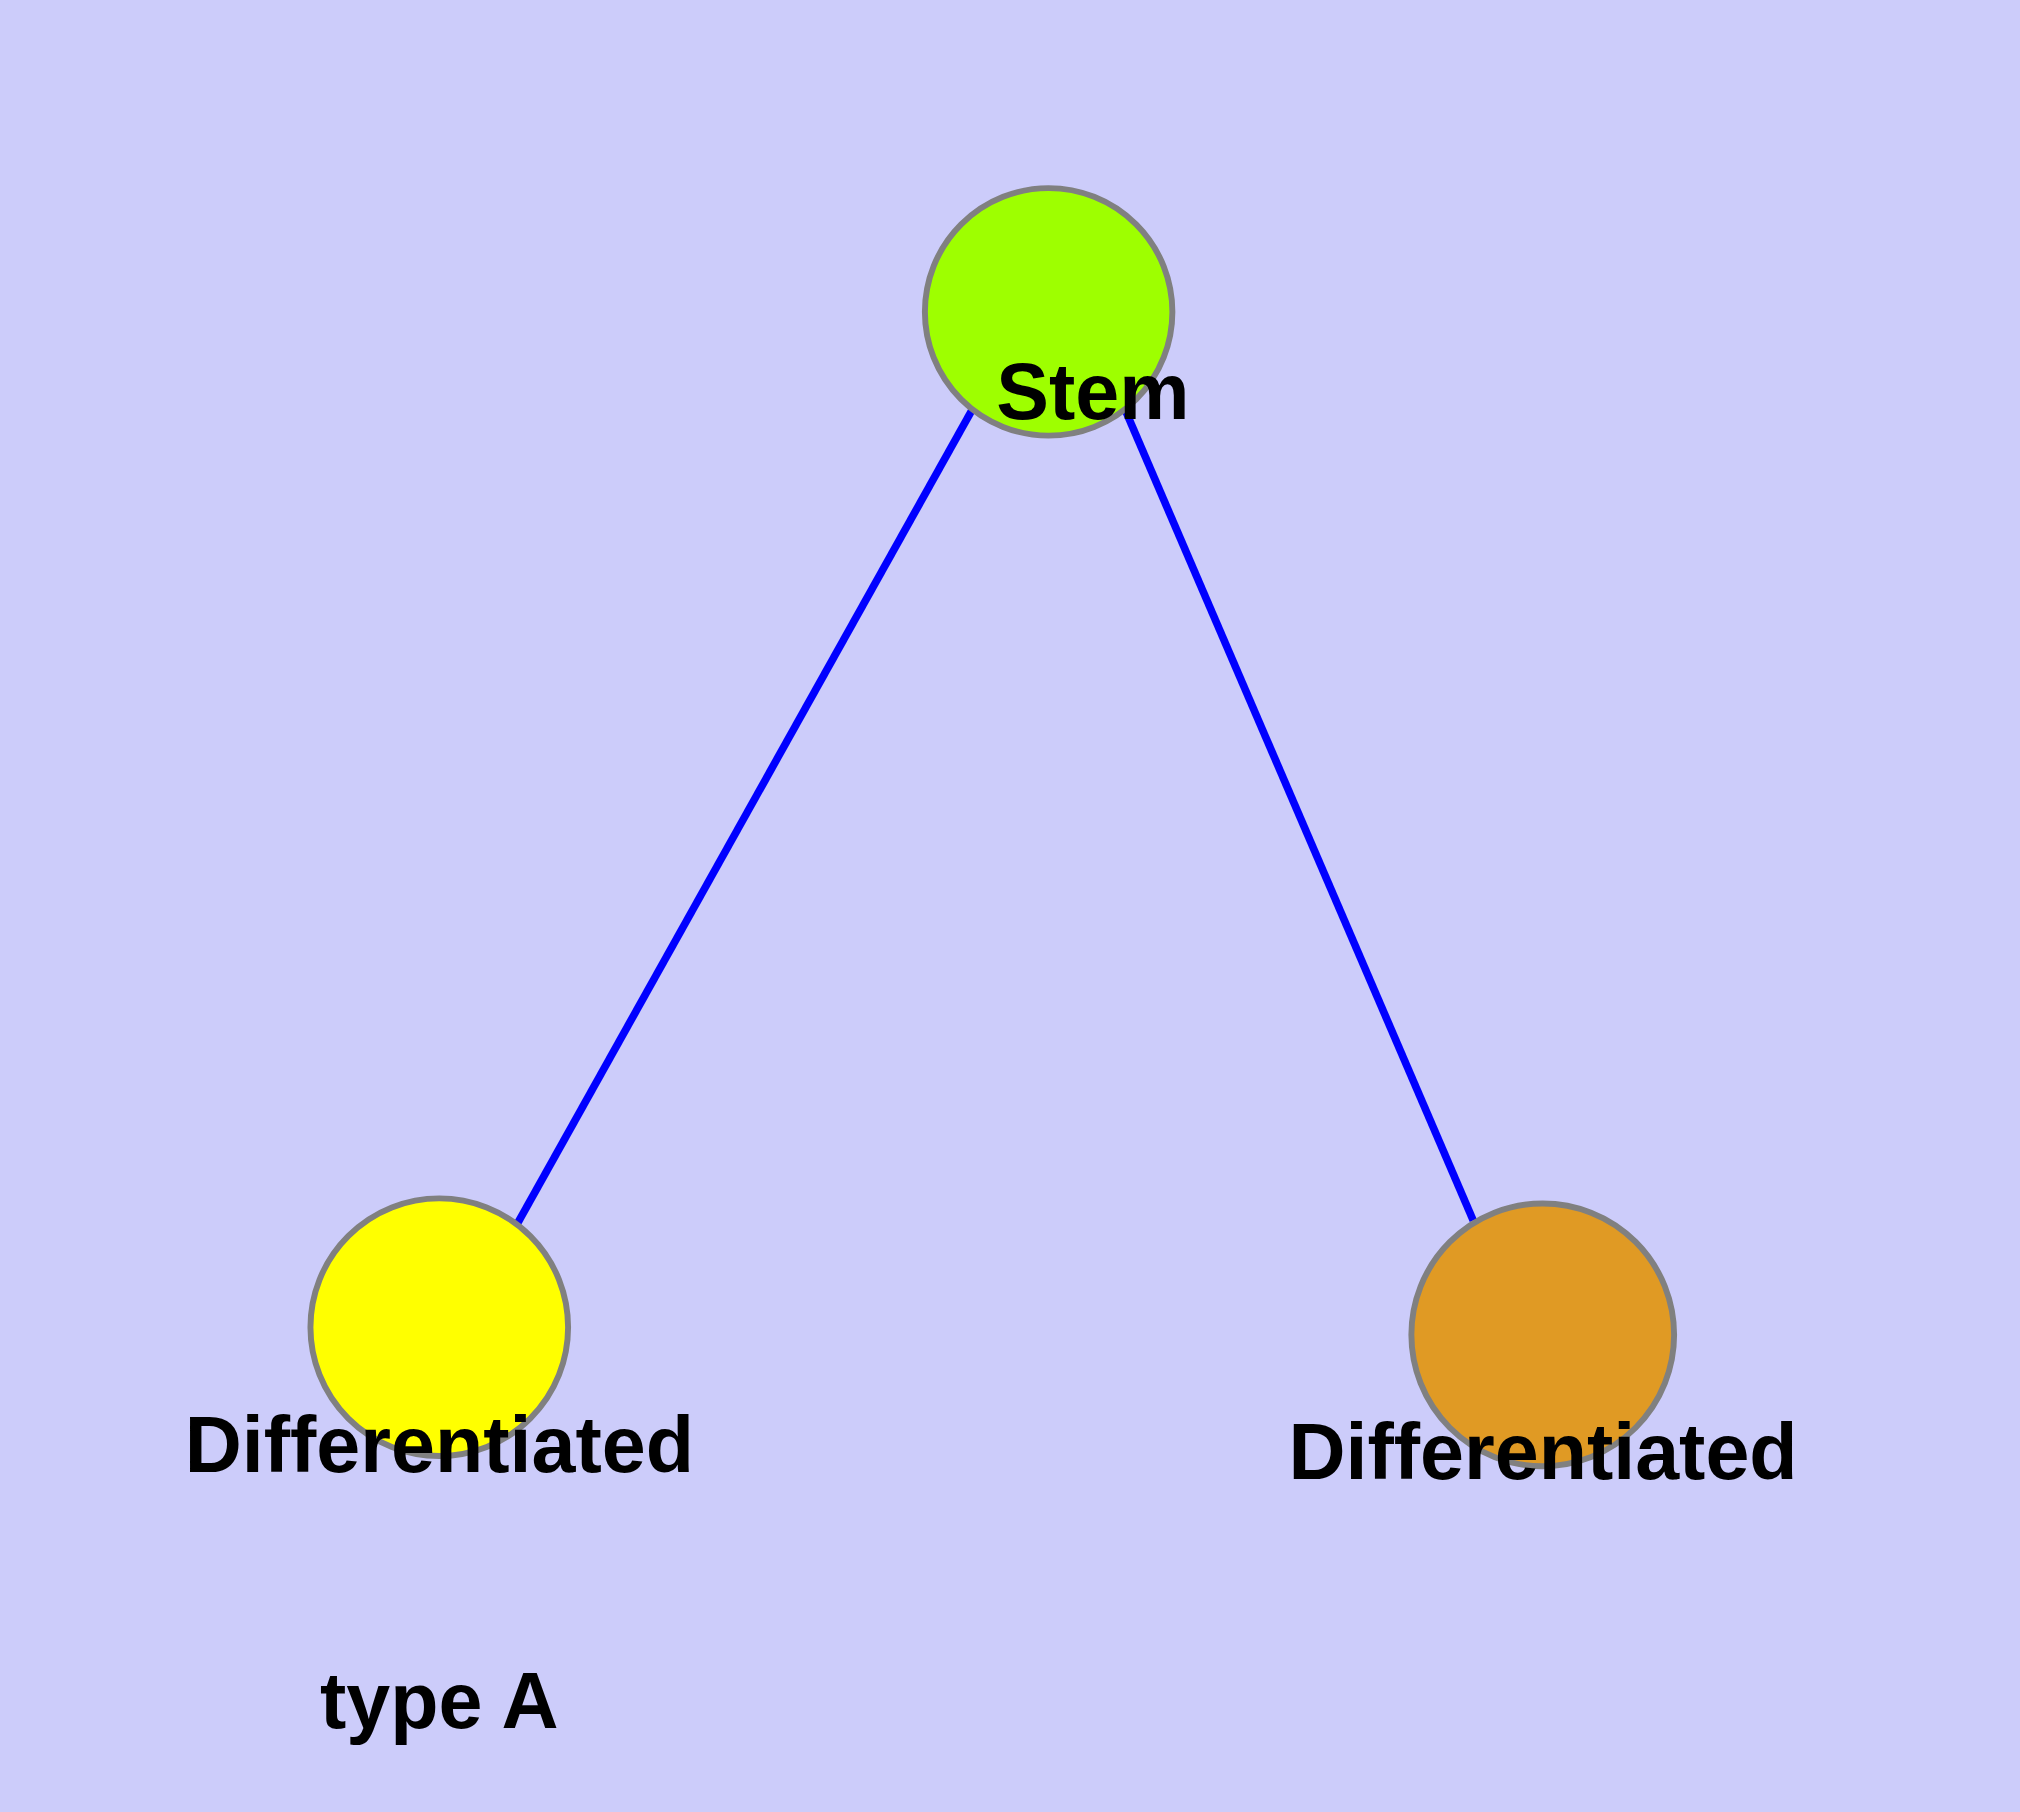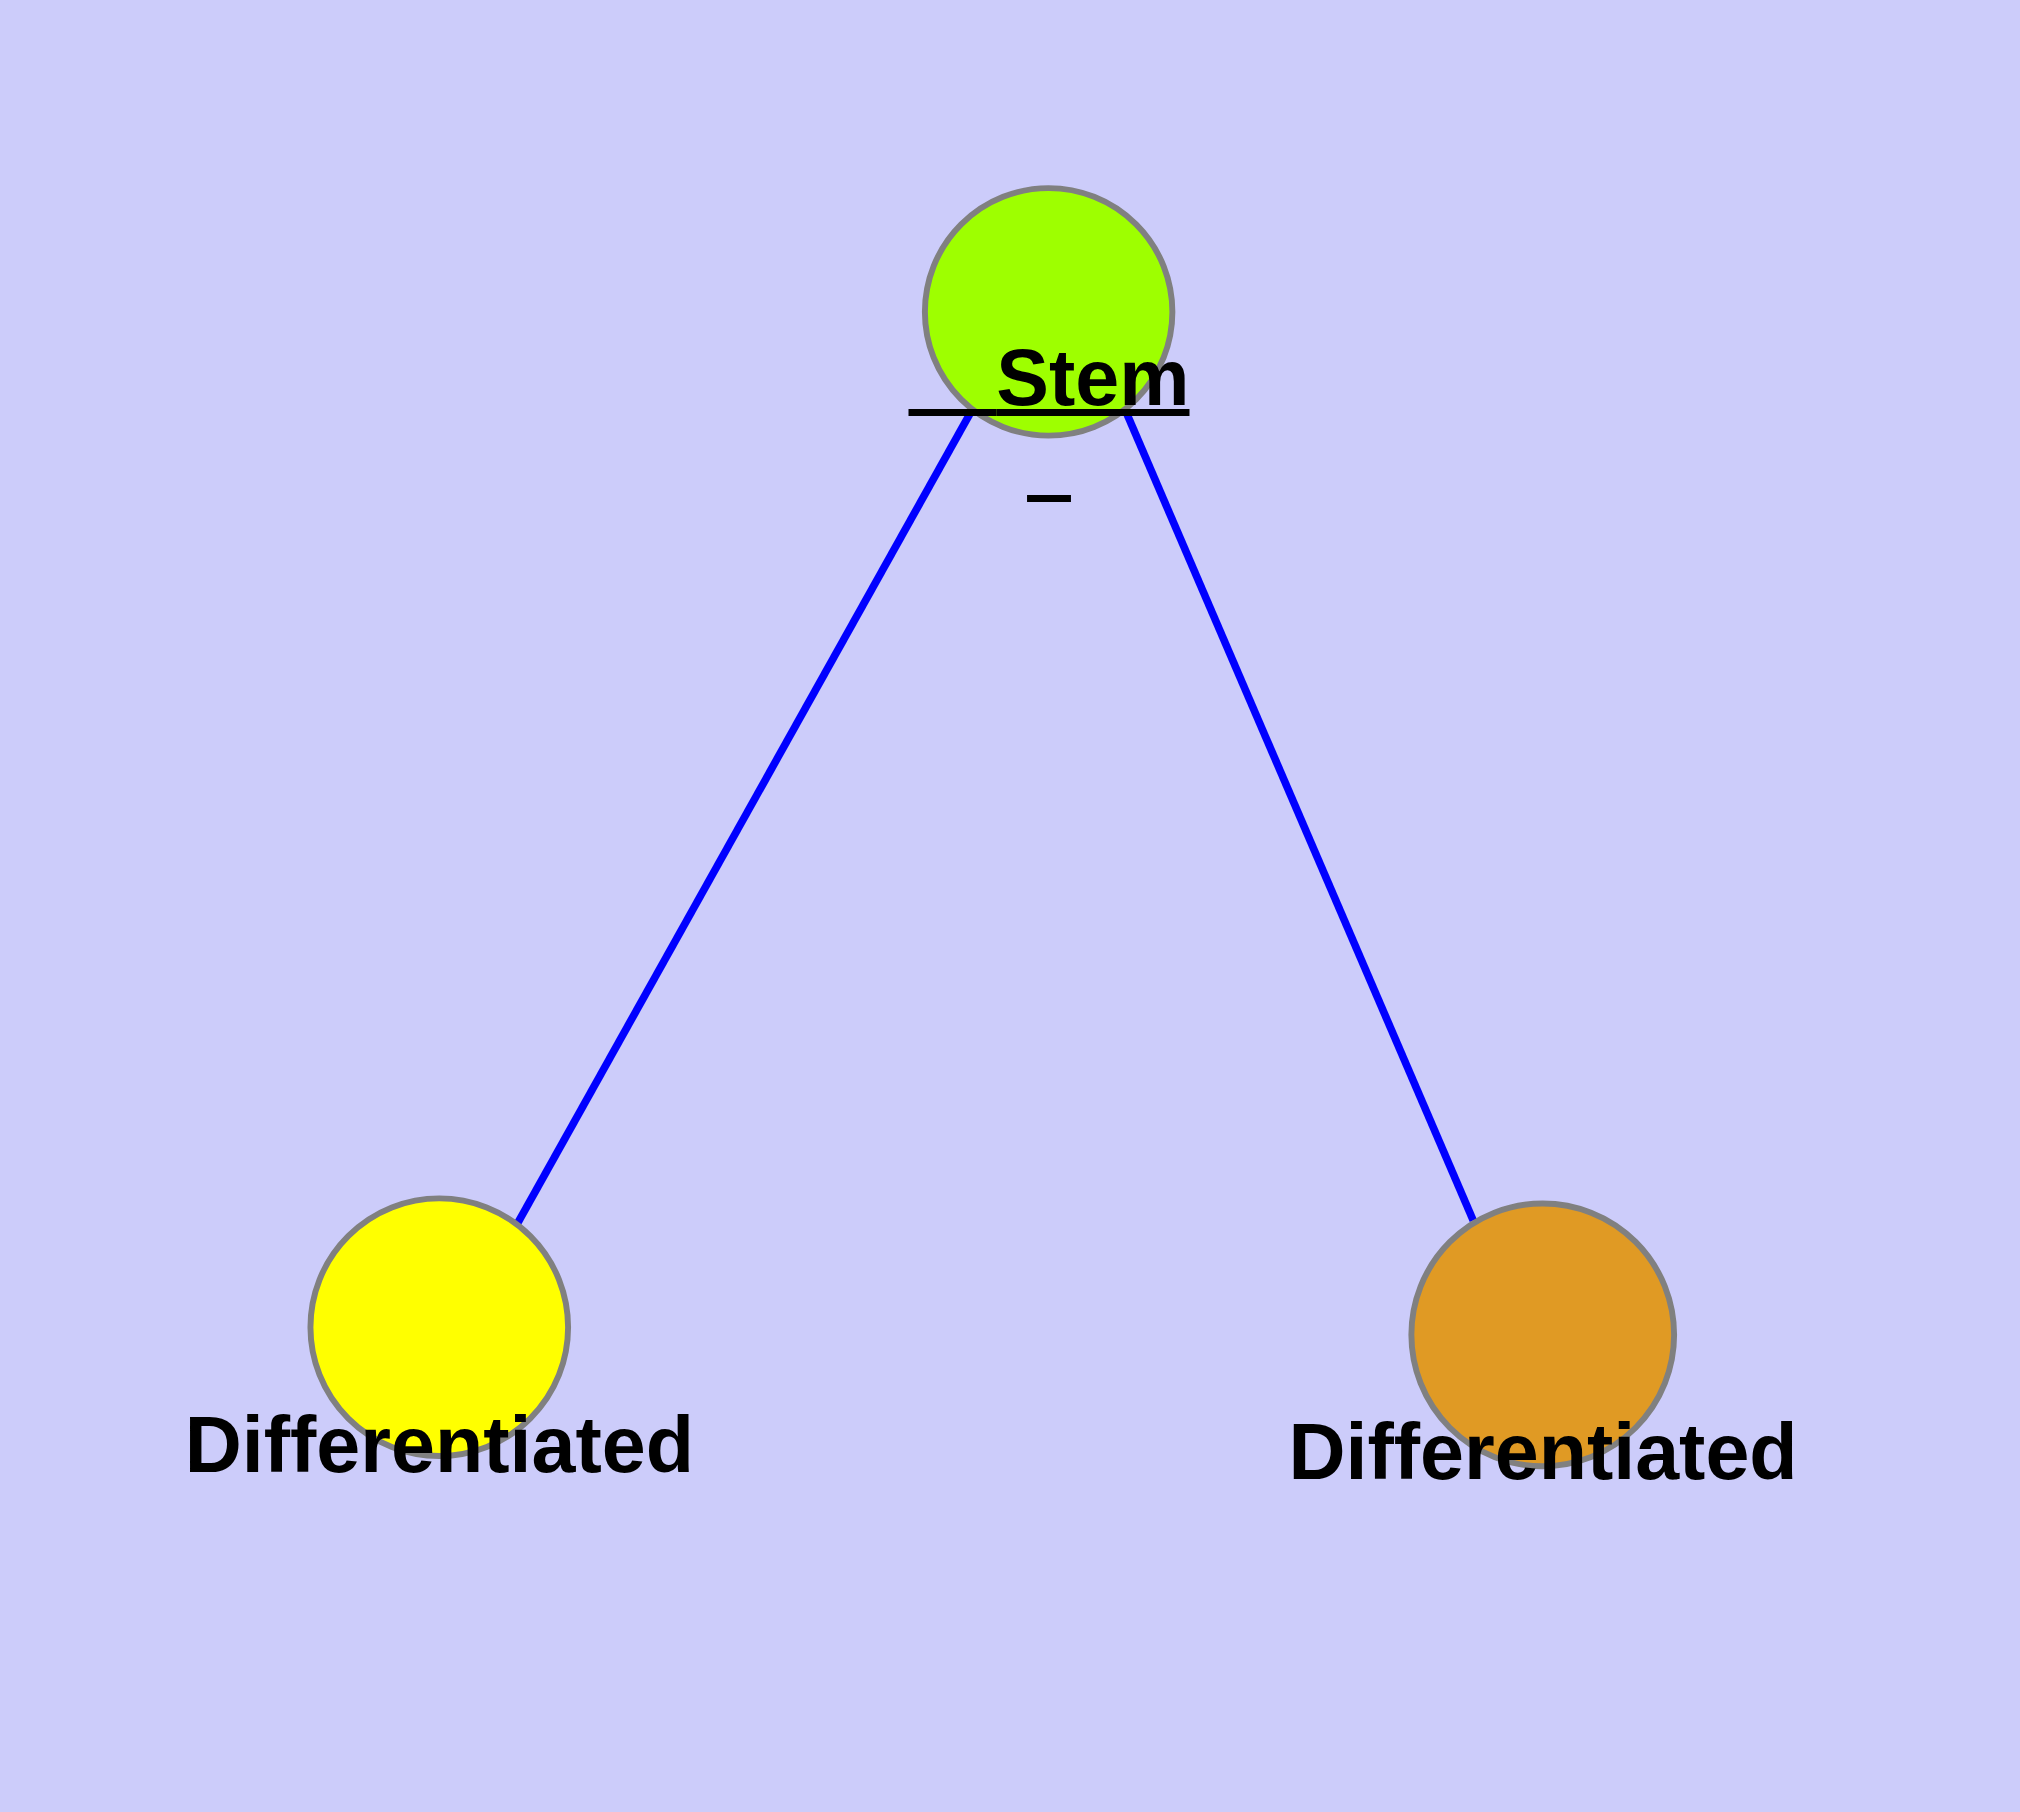"Stem" .node-label.stem { text-decoration: underline -> none; top: 250px -> 264px }
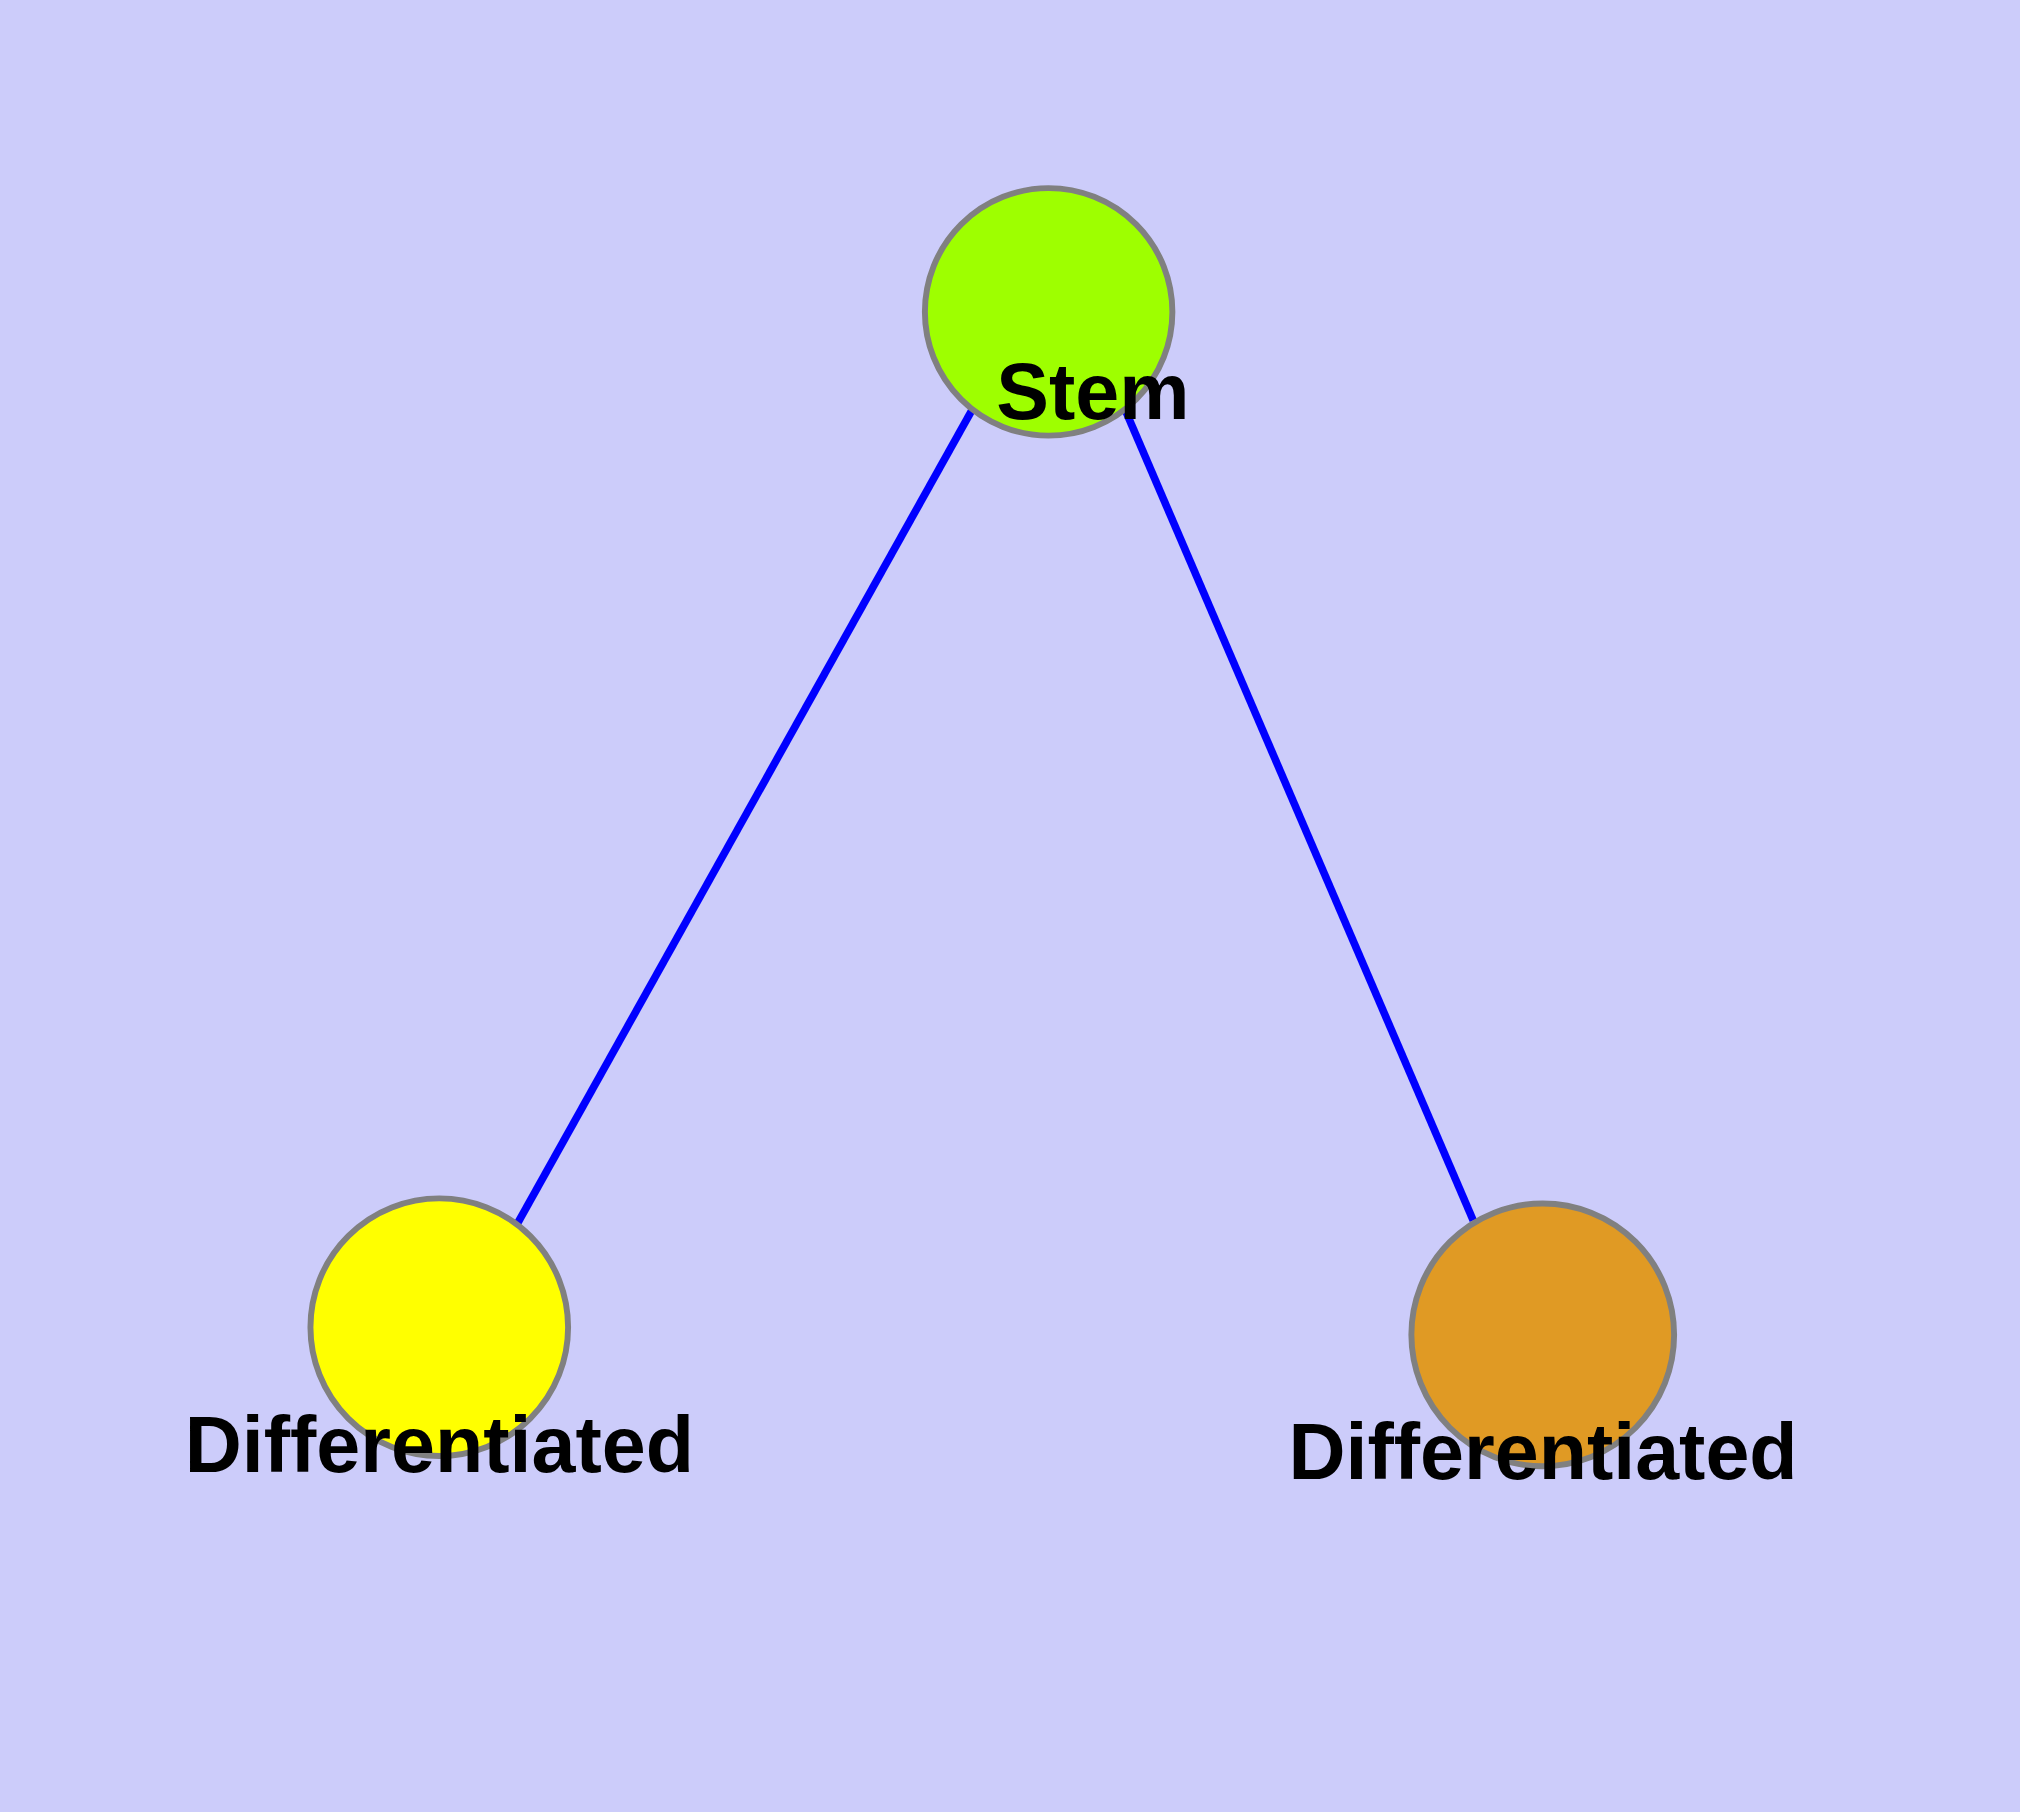"type A" div { html: none -> <div>type A</div> }
